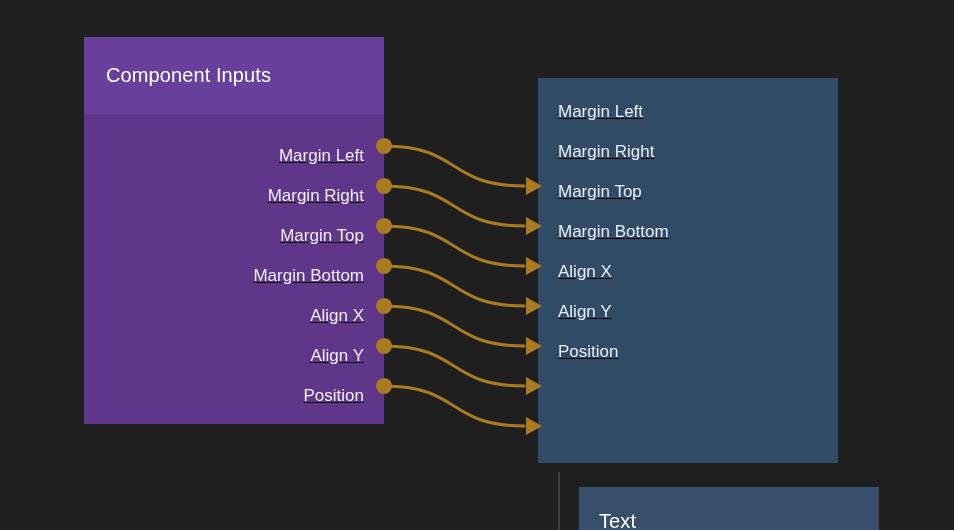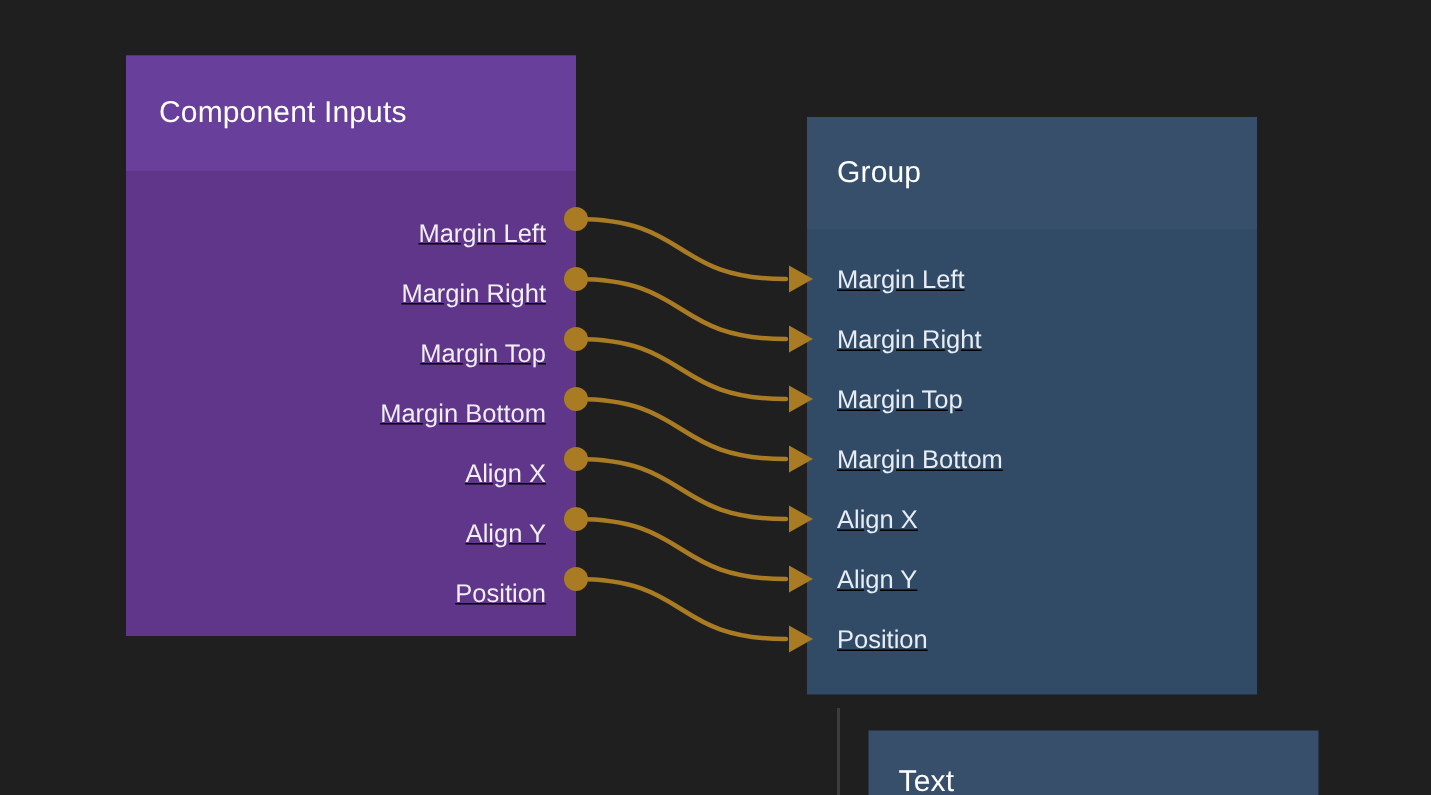"Group" div.node-header { html: <div> <span>Group</span> </div> -> none }
